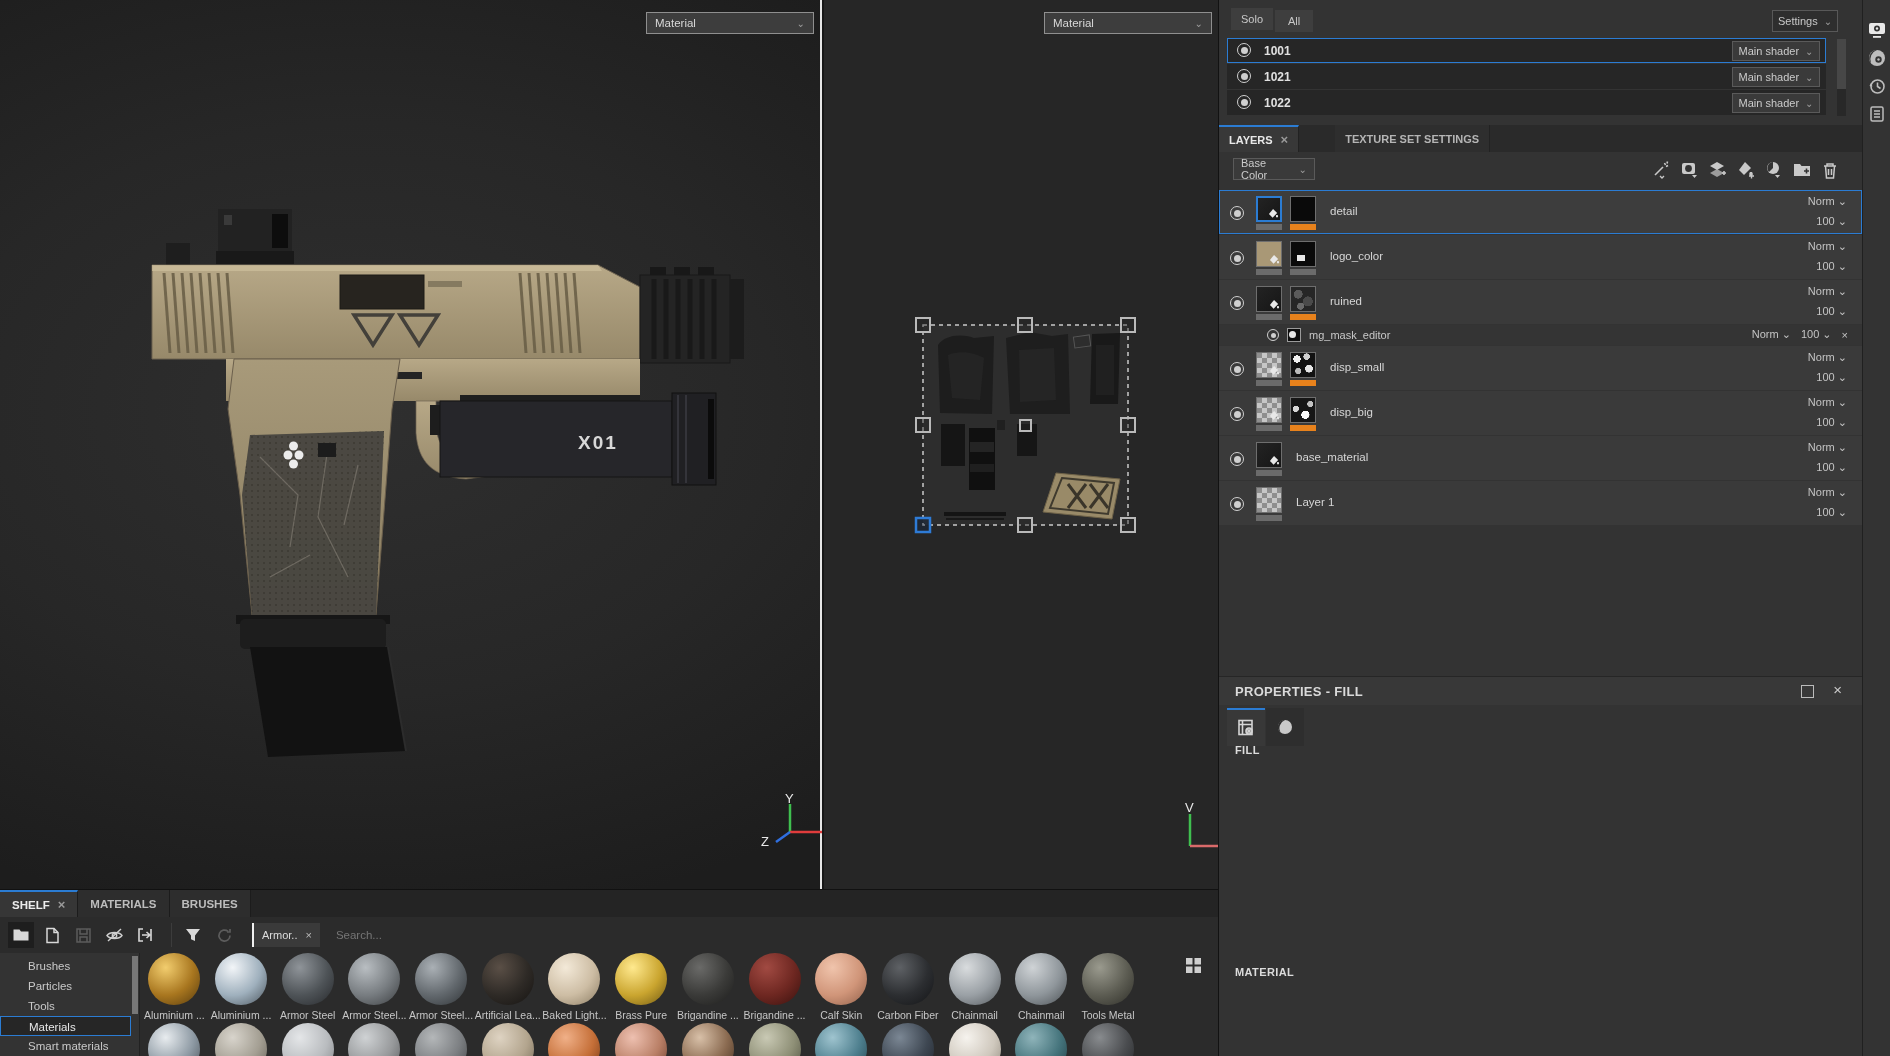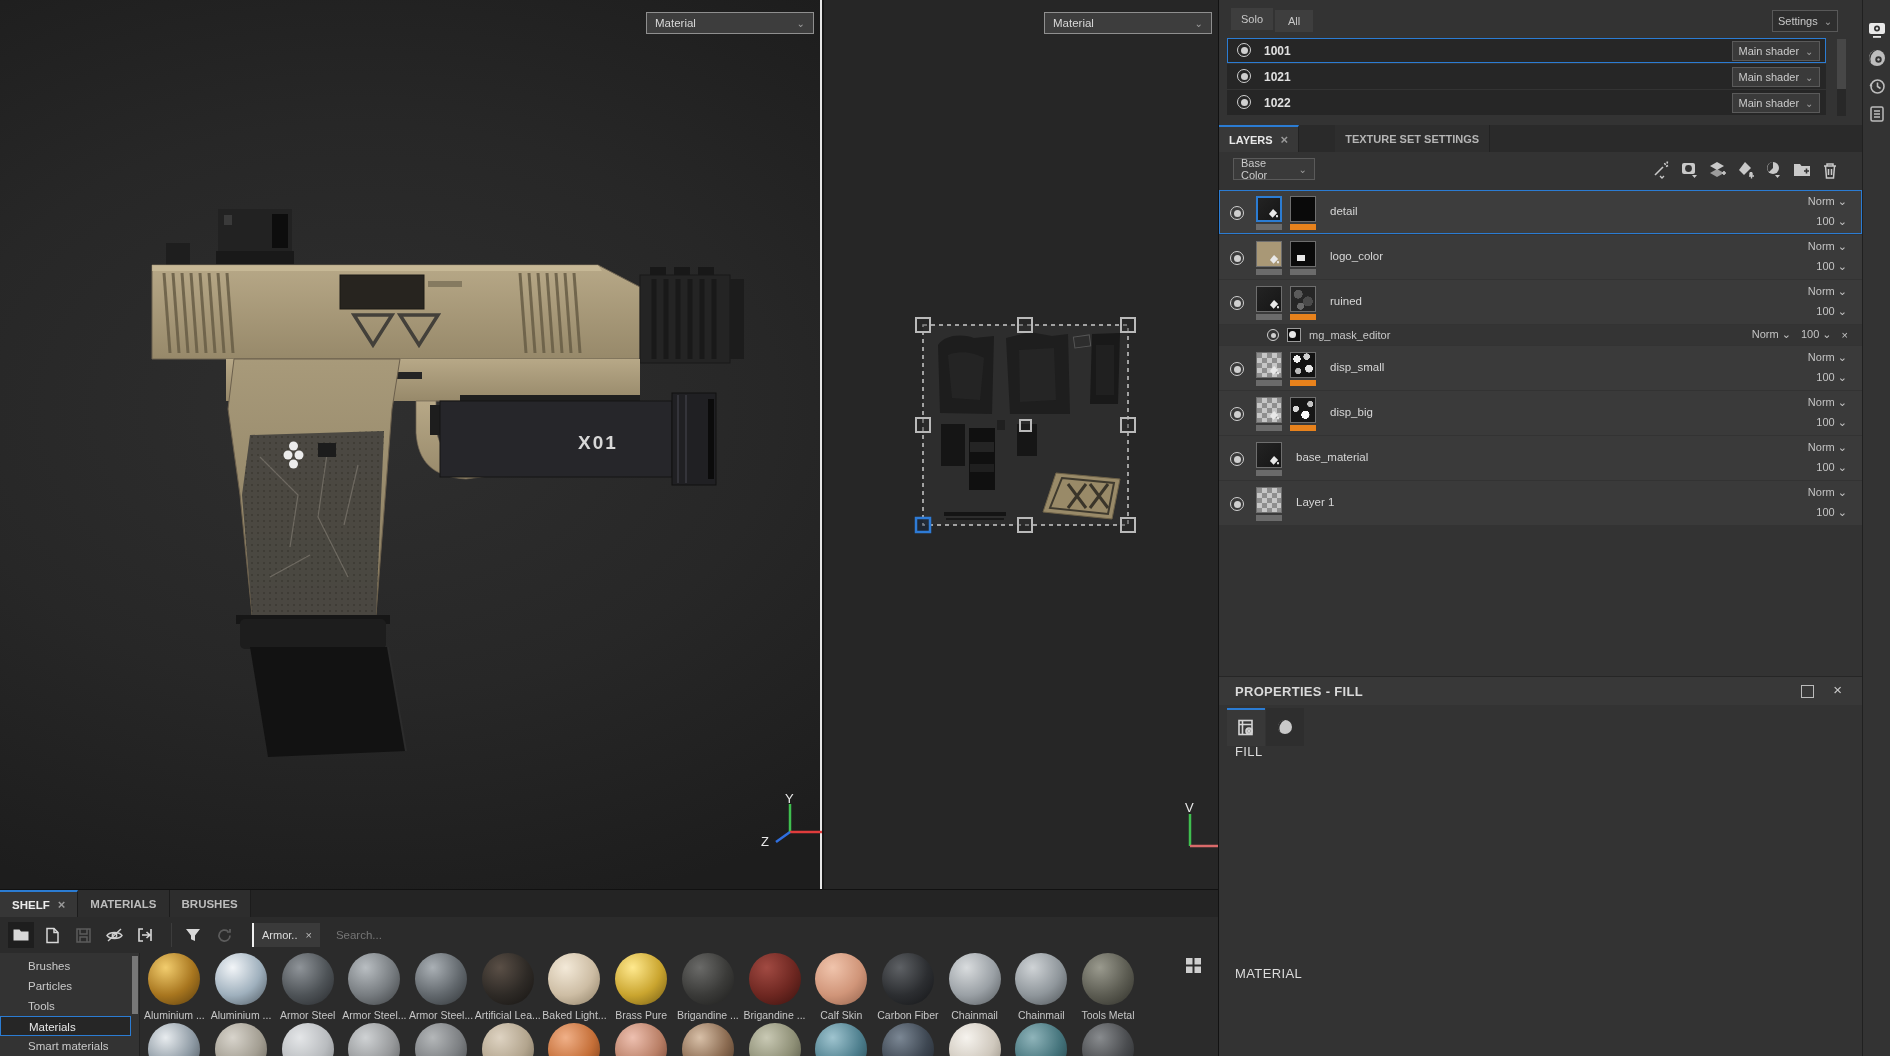"FILL" .sect { font-size: 13px -> 11px; font-weight: 400 -> 700 }
